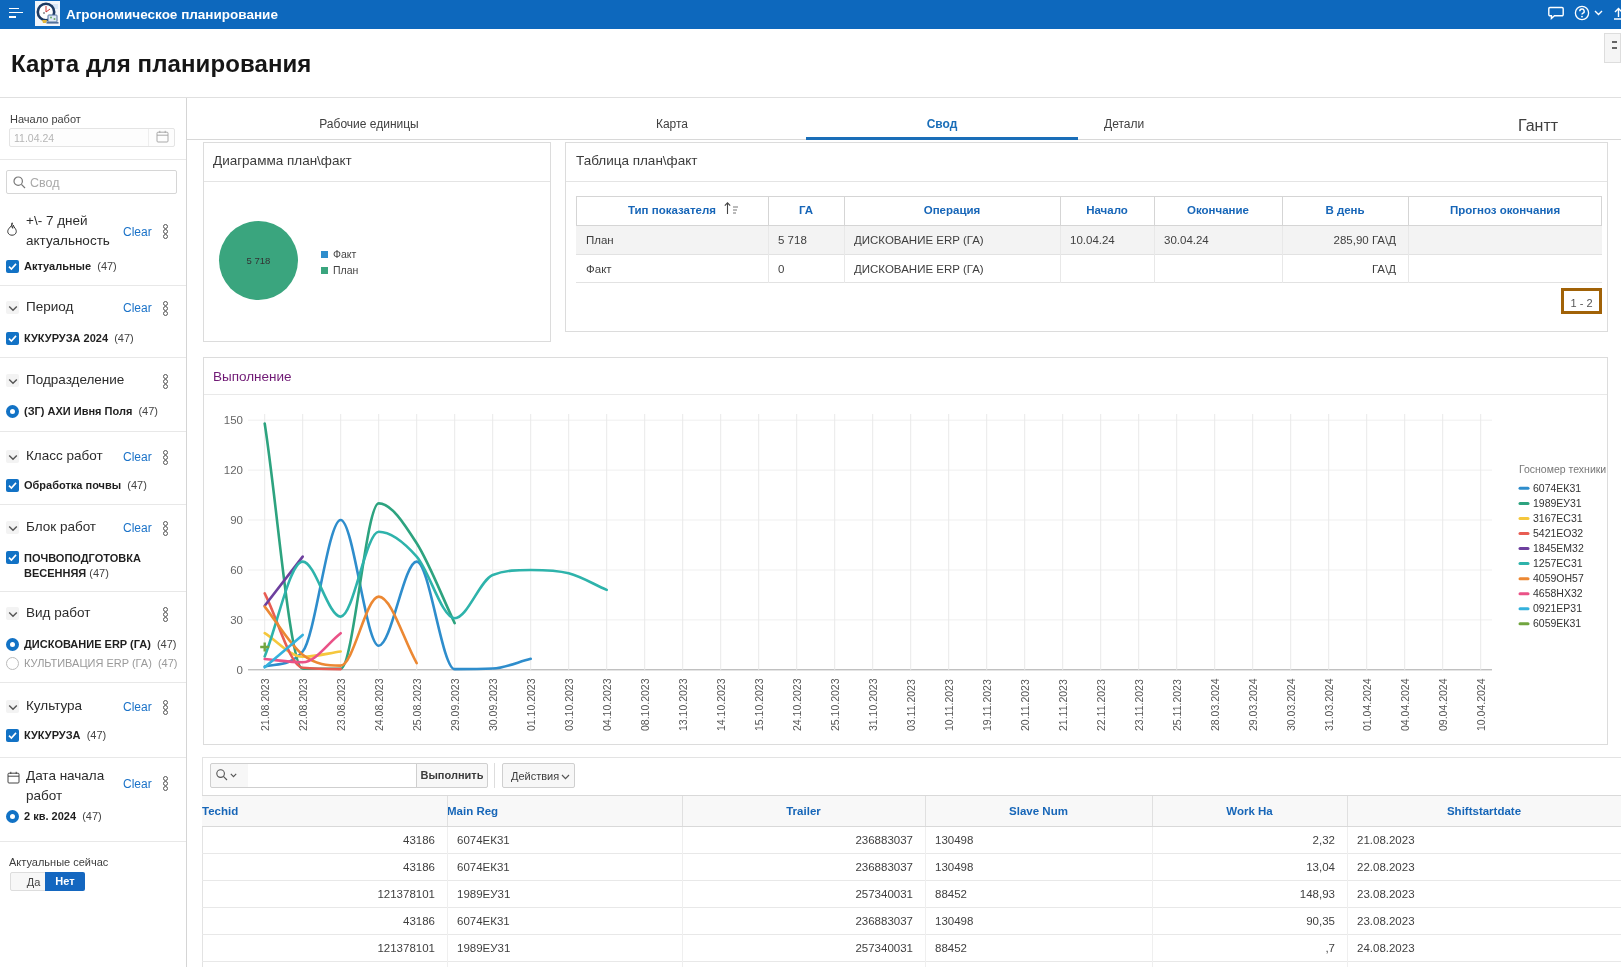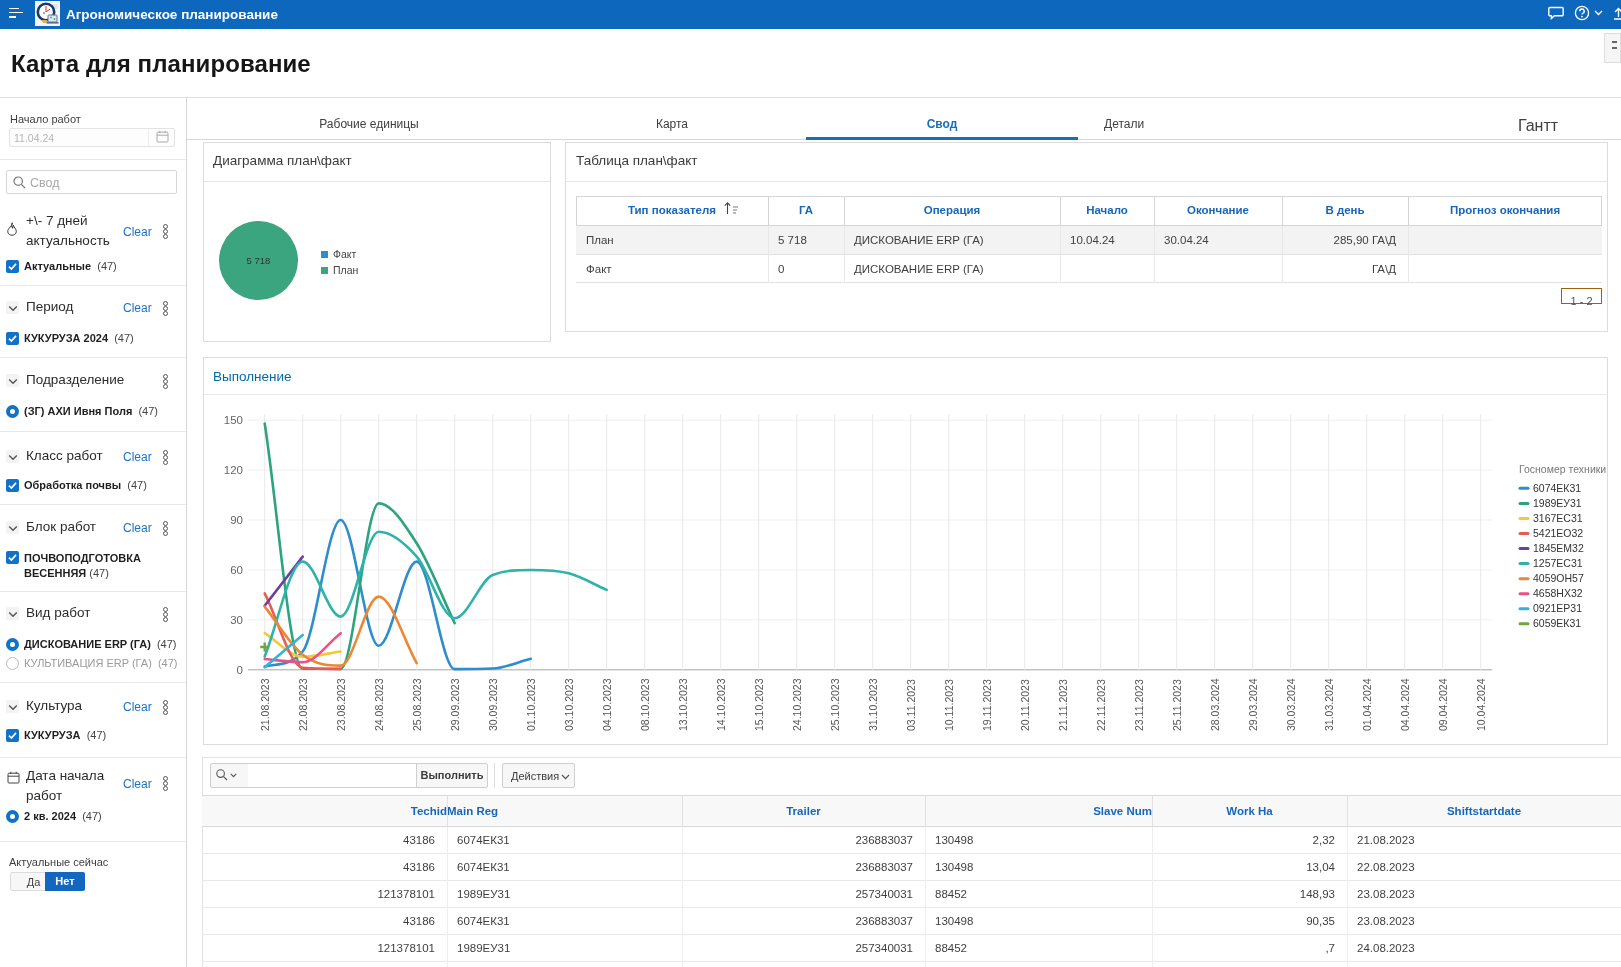"Карта для планирование" div { text: планирование -> планирования }
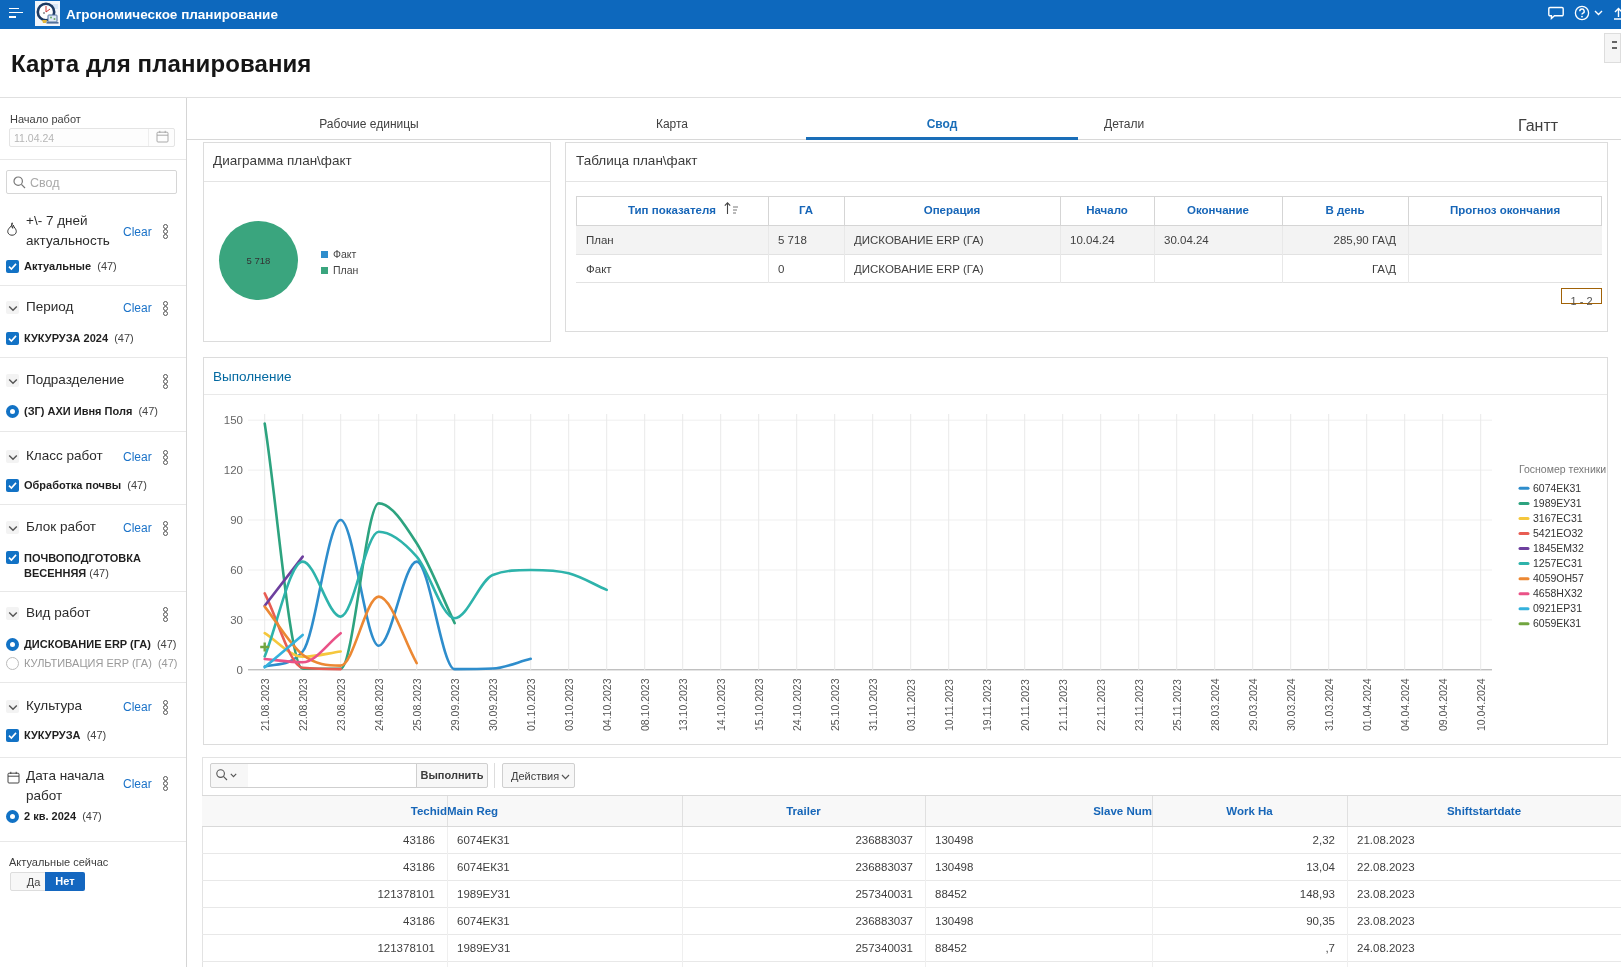"1 - 2" div { border: 1px solid #a16207 -> 3px solid #a16207; height: 16px -> 26px }
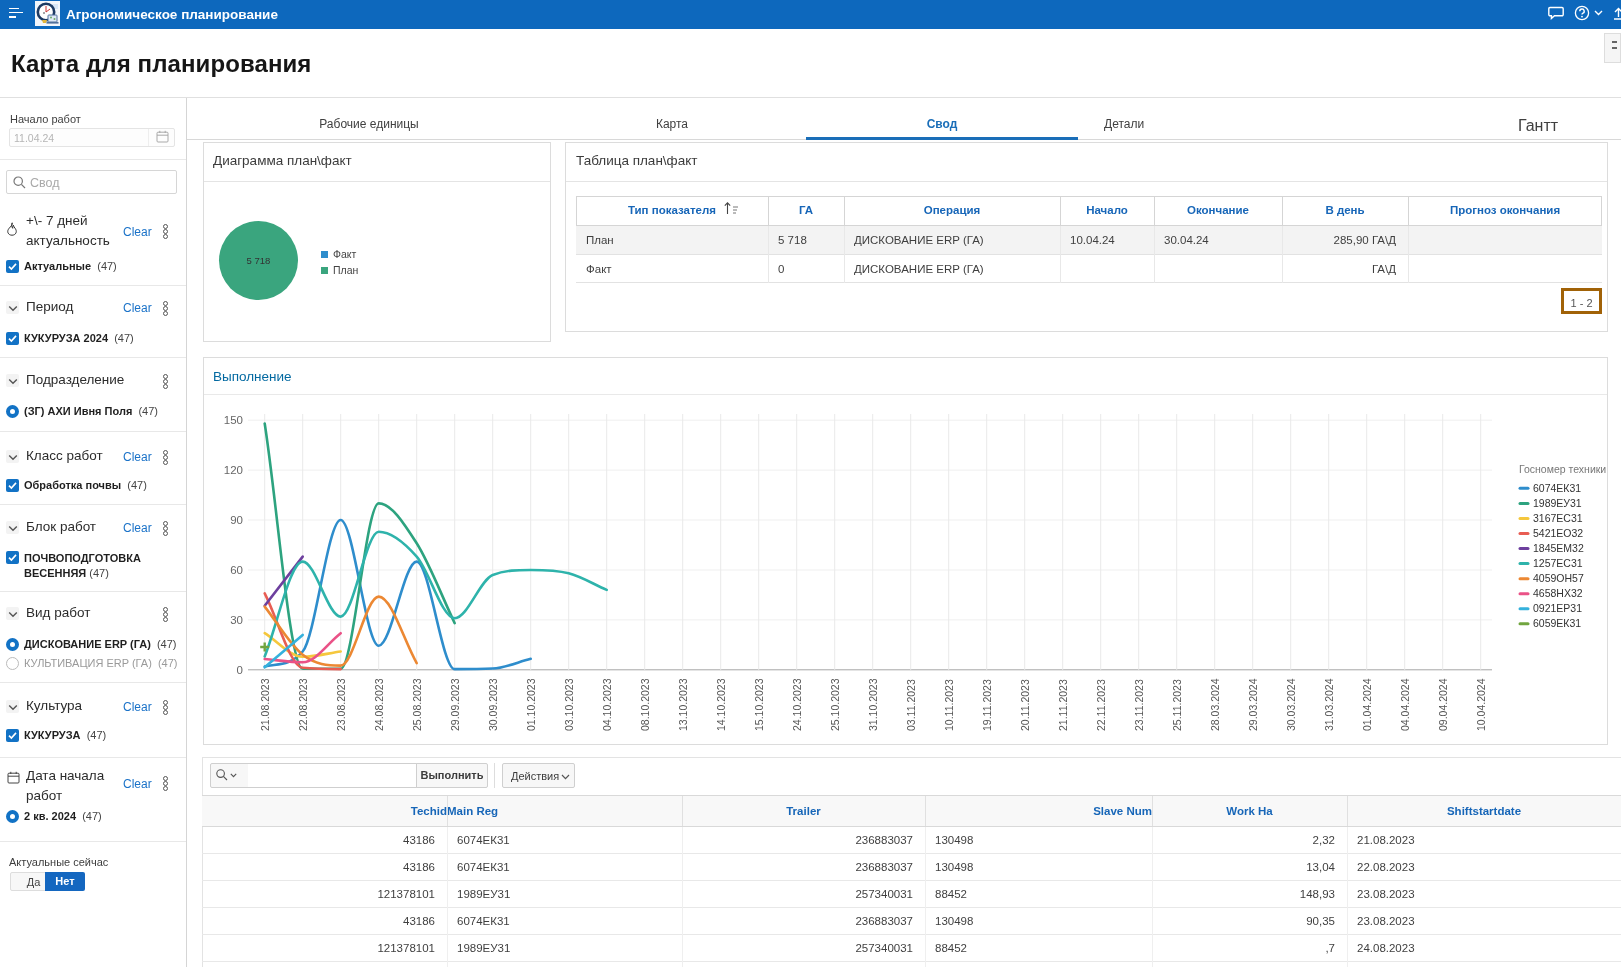"Выполнение" div { color: #0369a1 -> #701a75 }
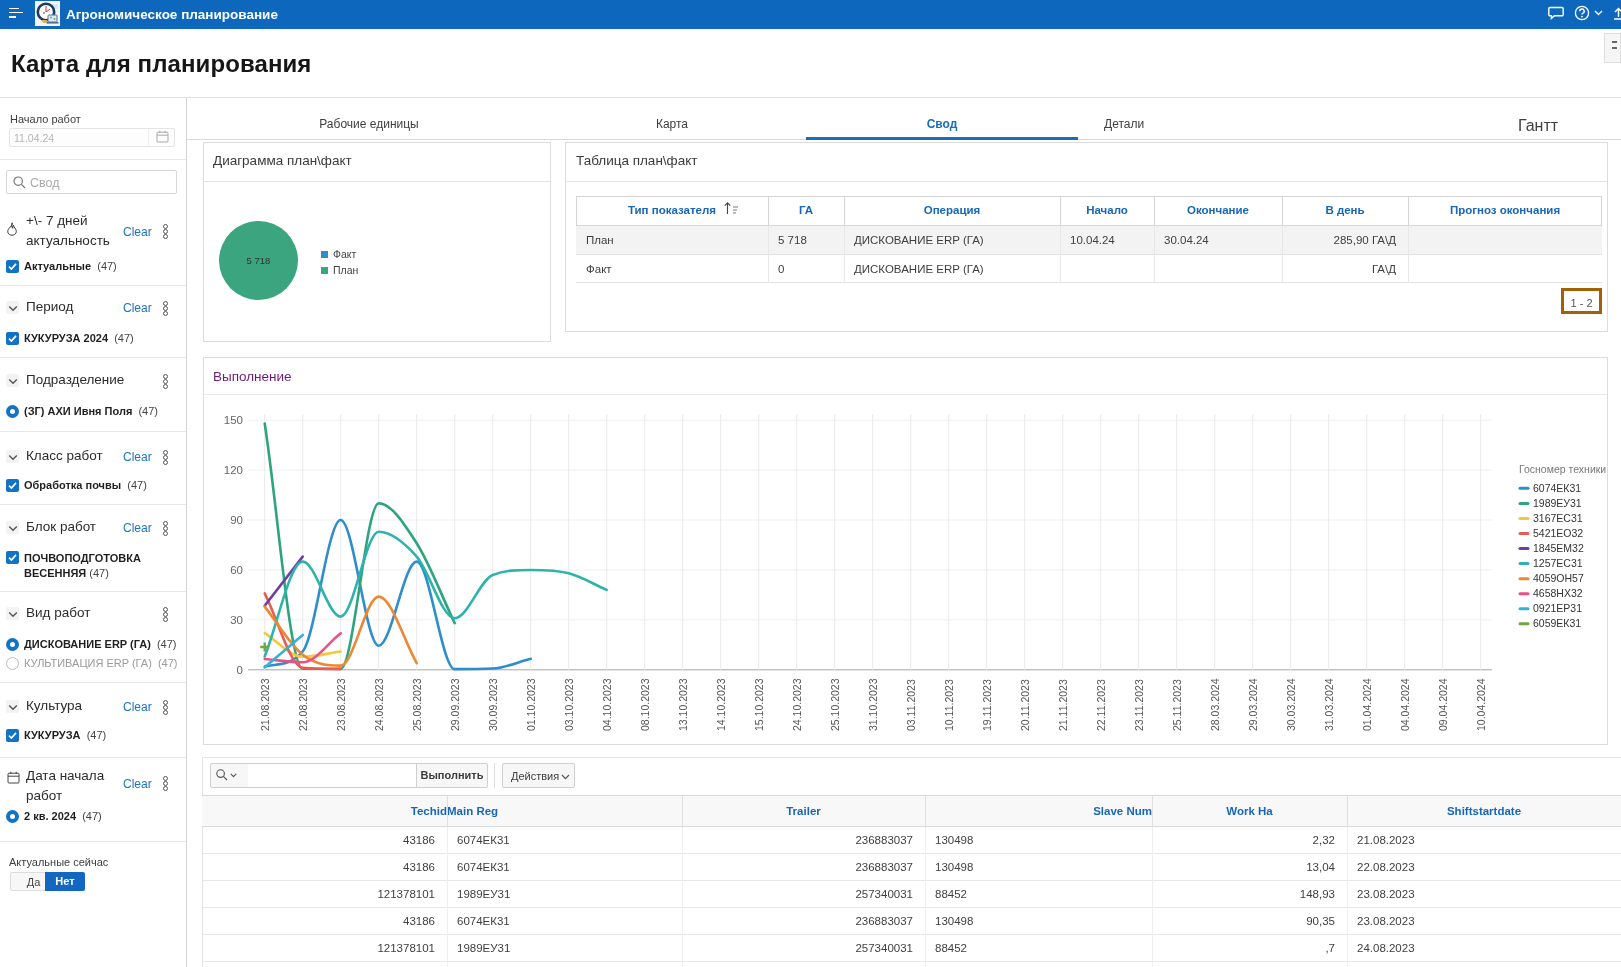"Techid" div { text-align: right -> left }
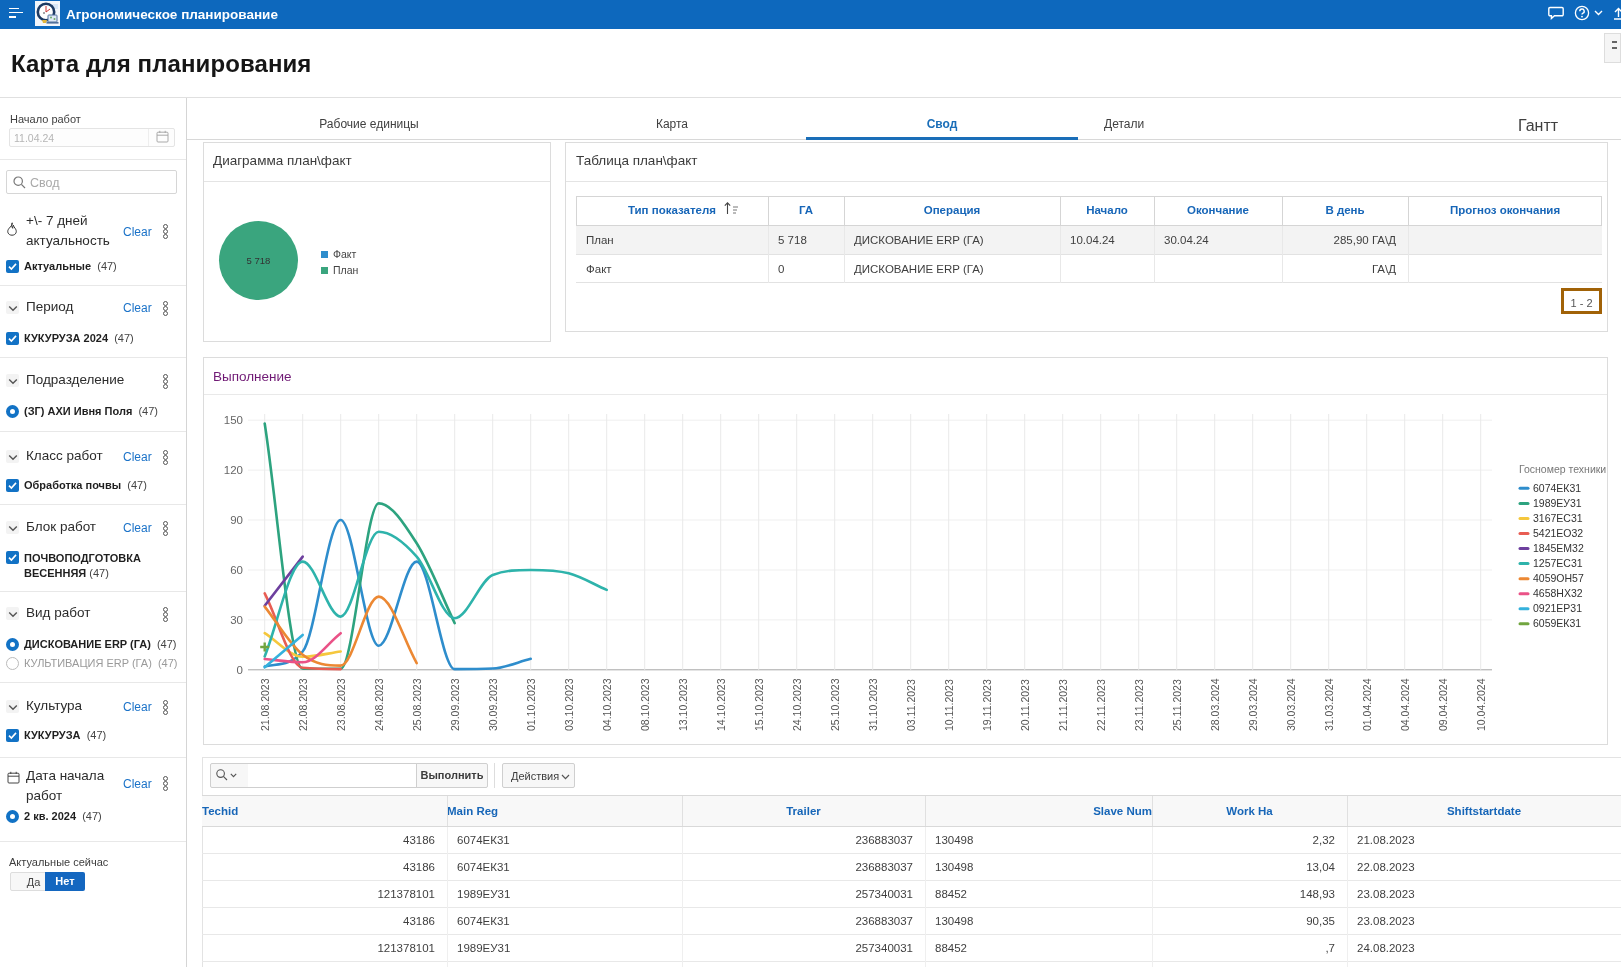"Slave Num" div { text-align: right -> center }
